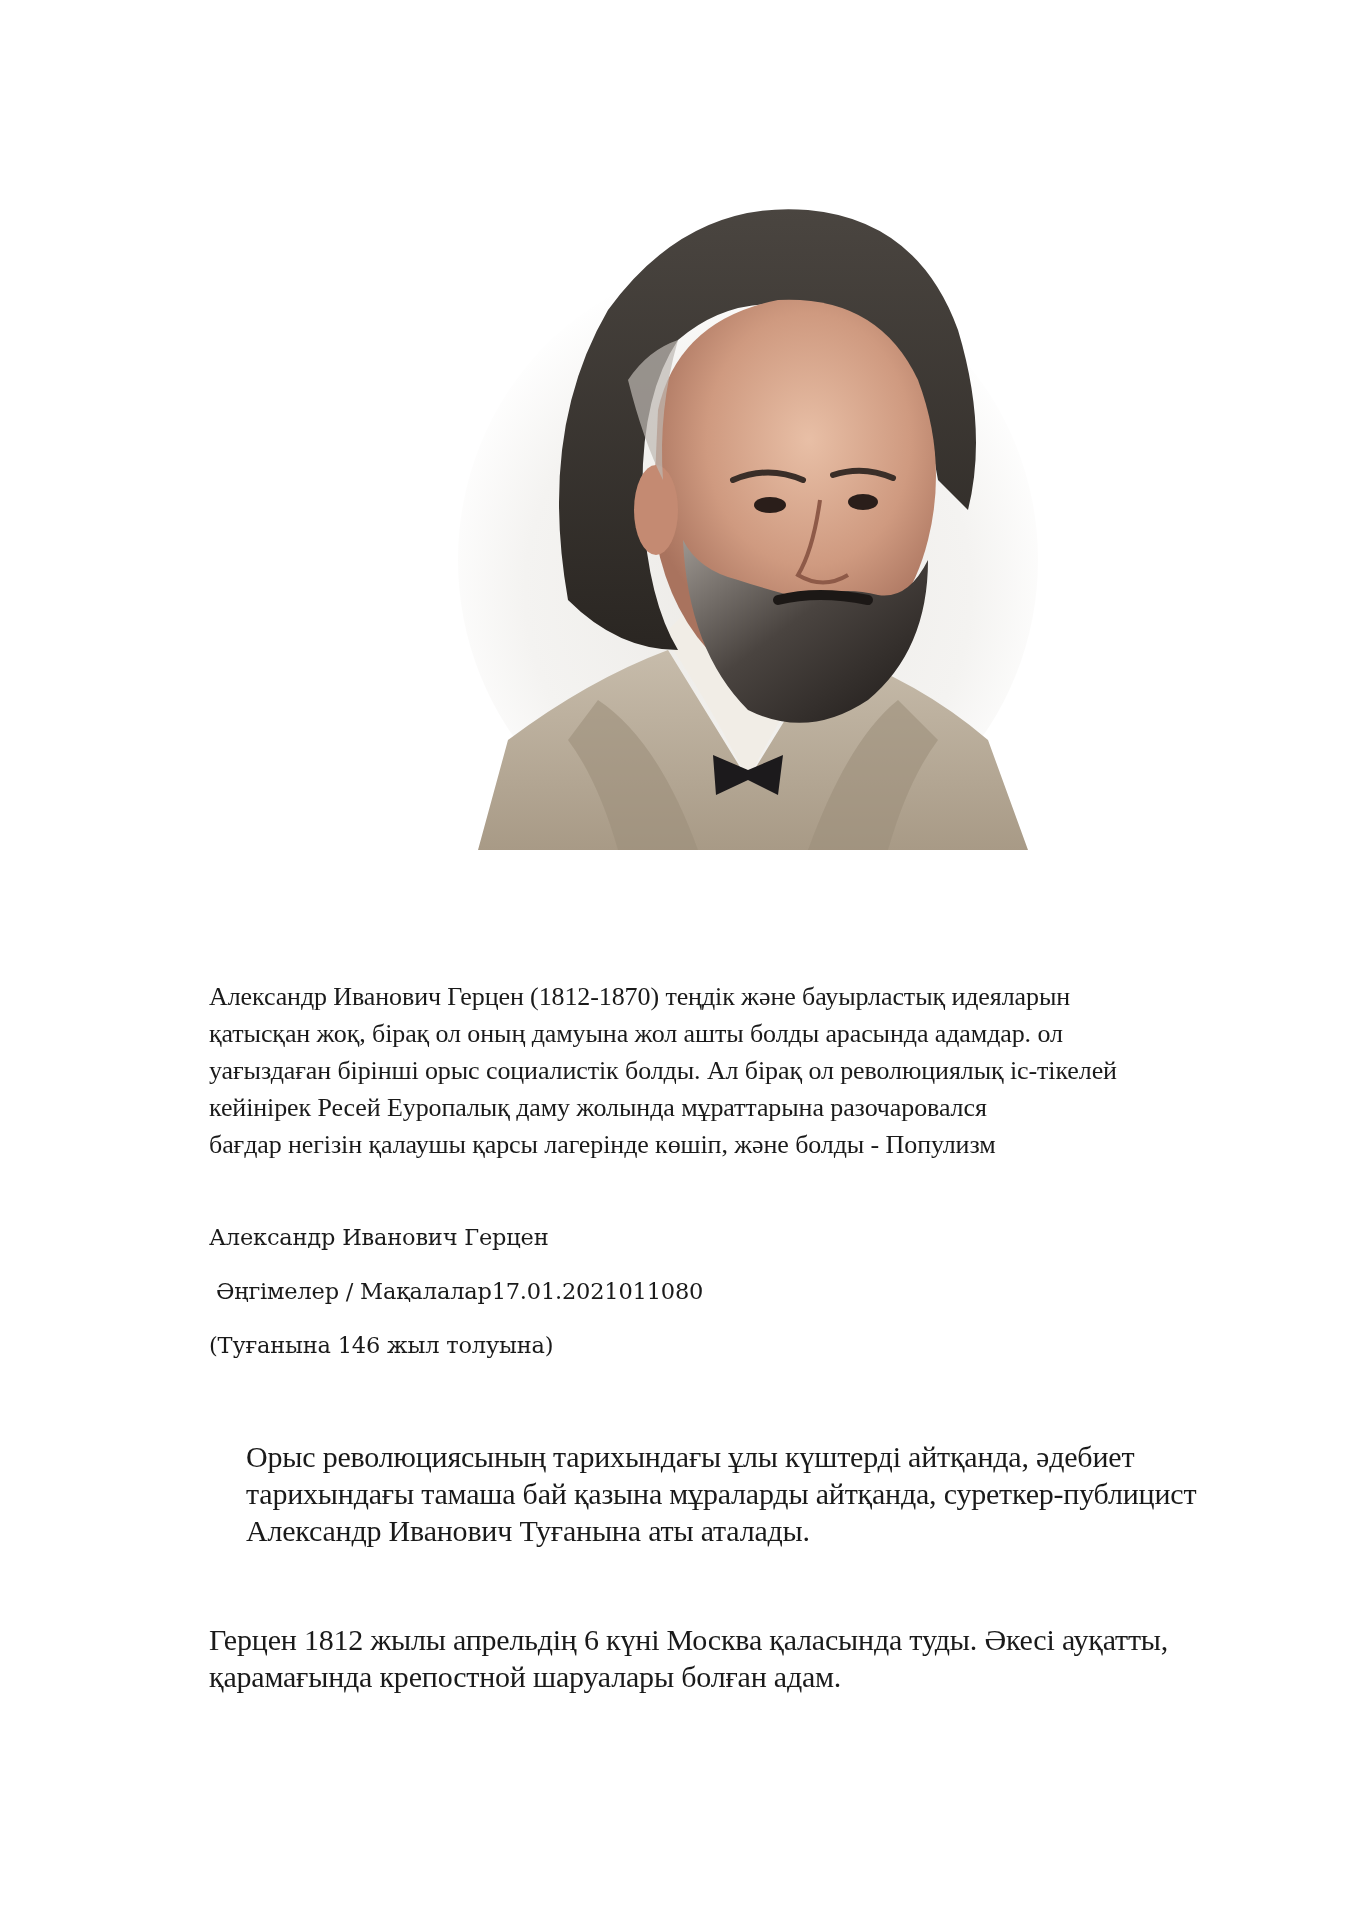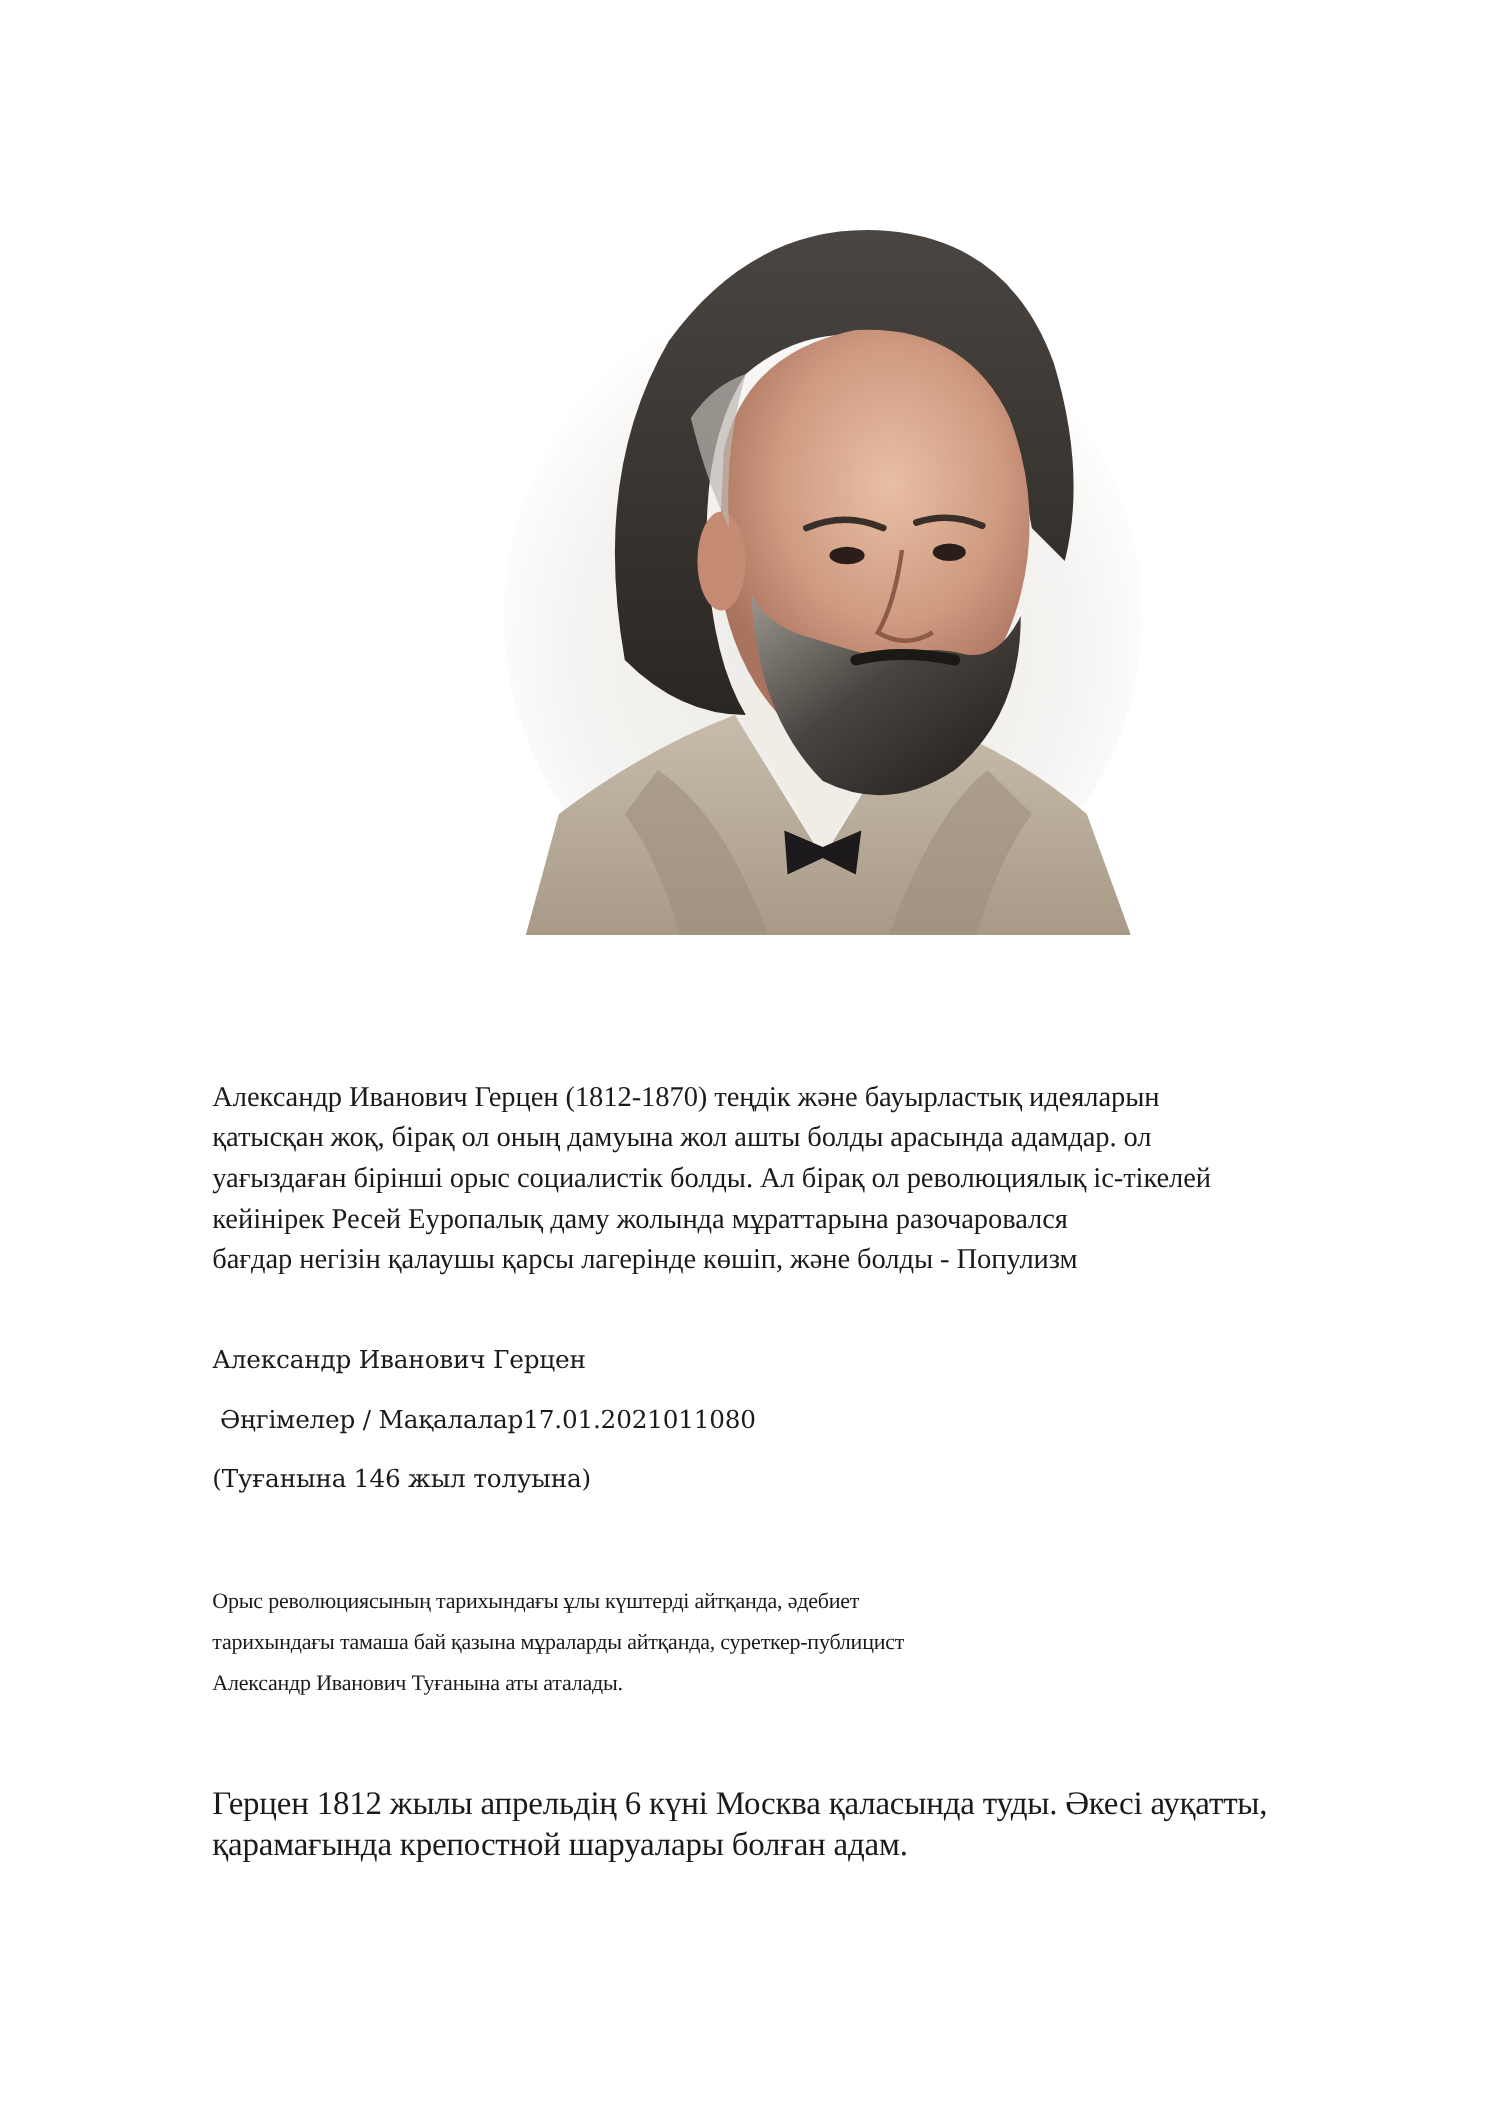"Александр Иванович Герцен (1812-1870)" .text-block { left: 193px -> 209px }
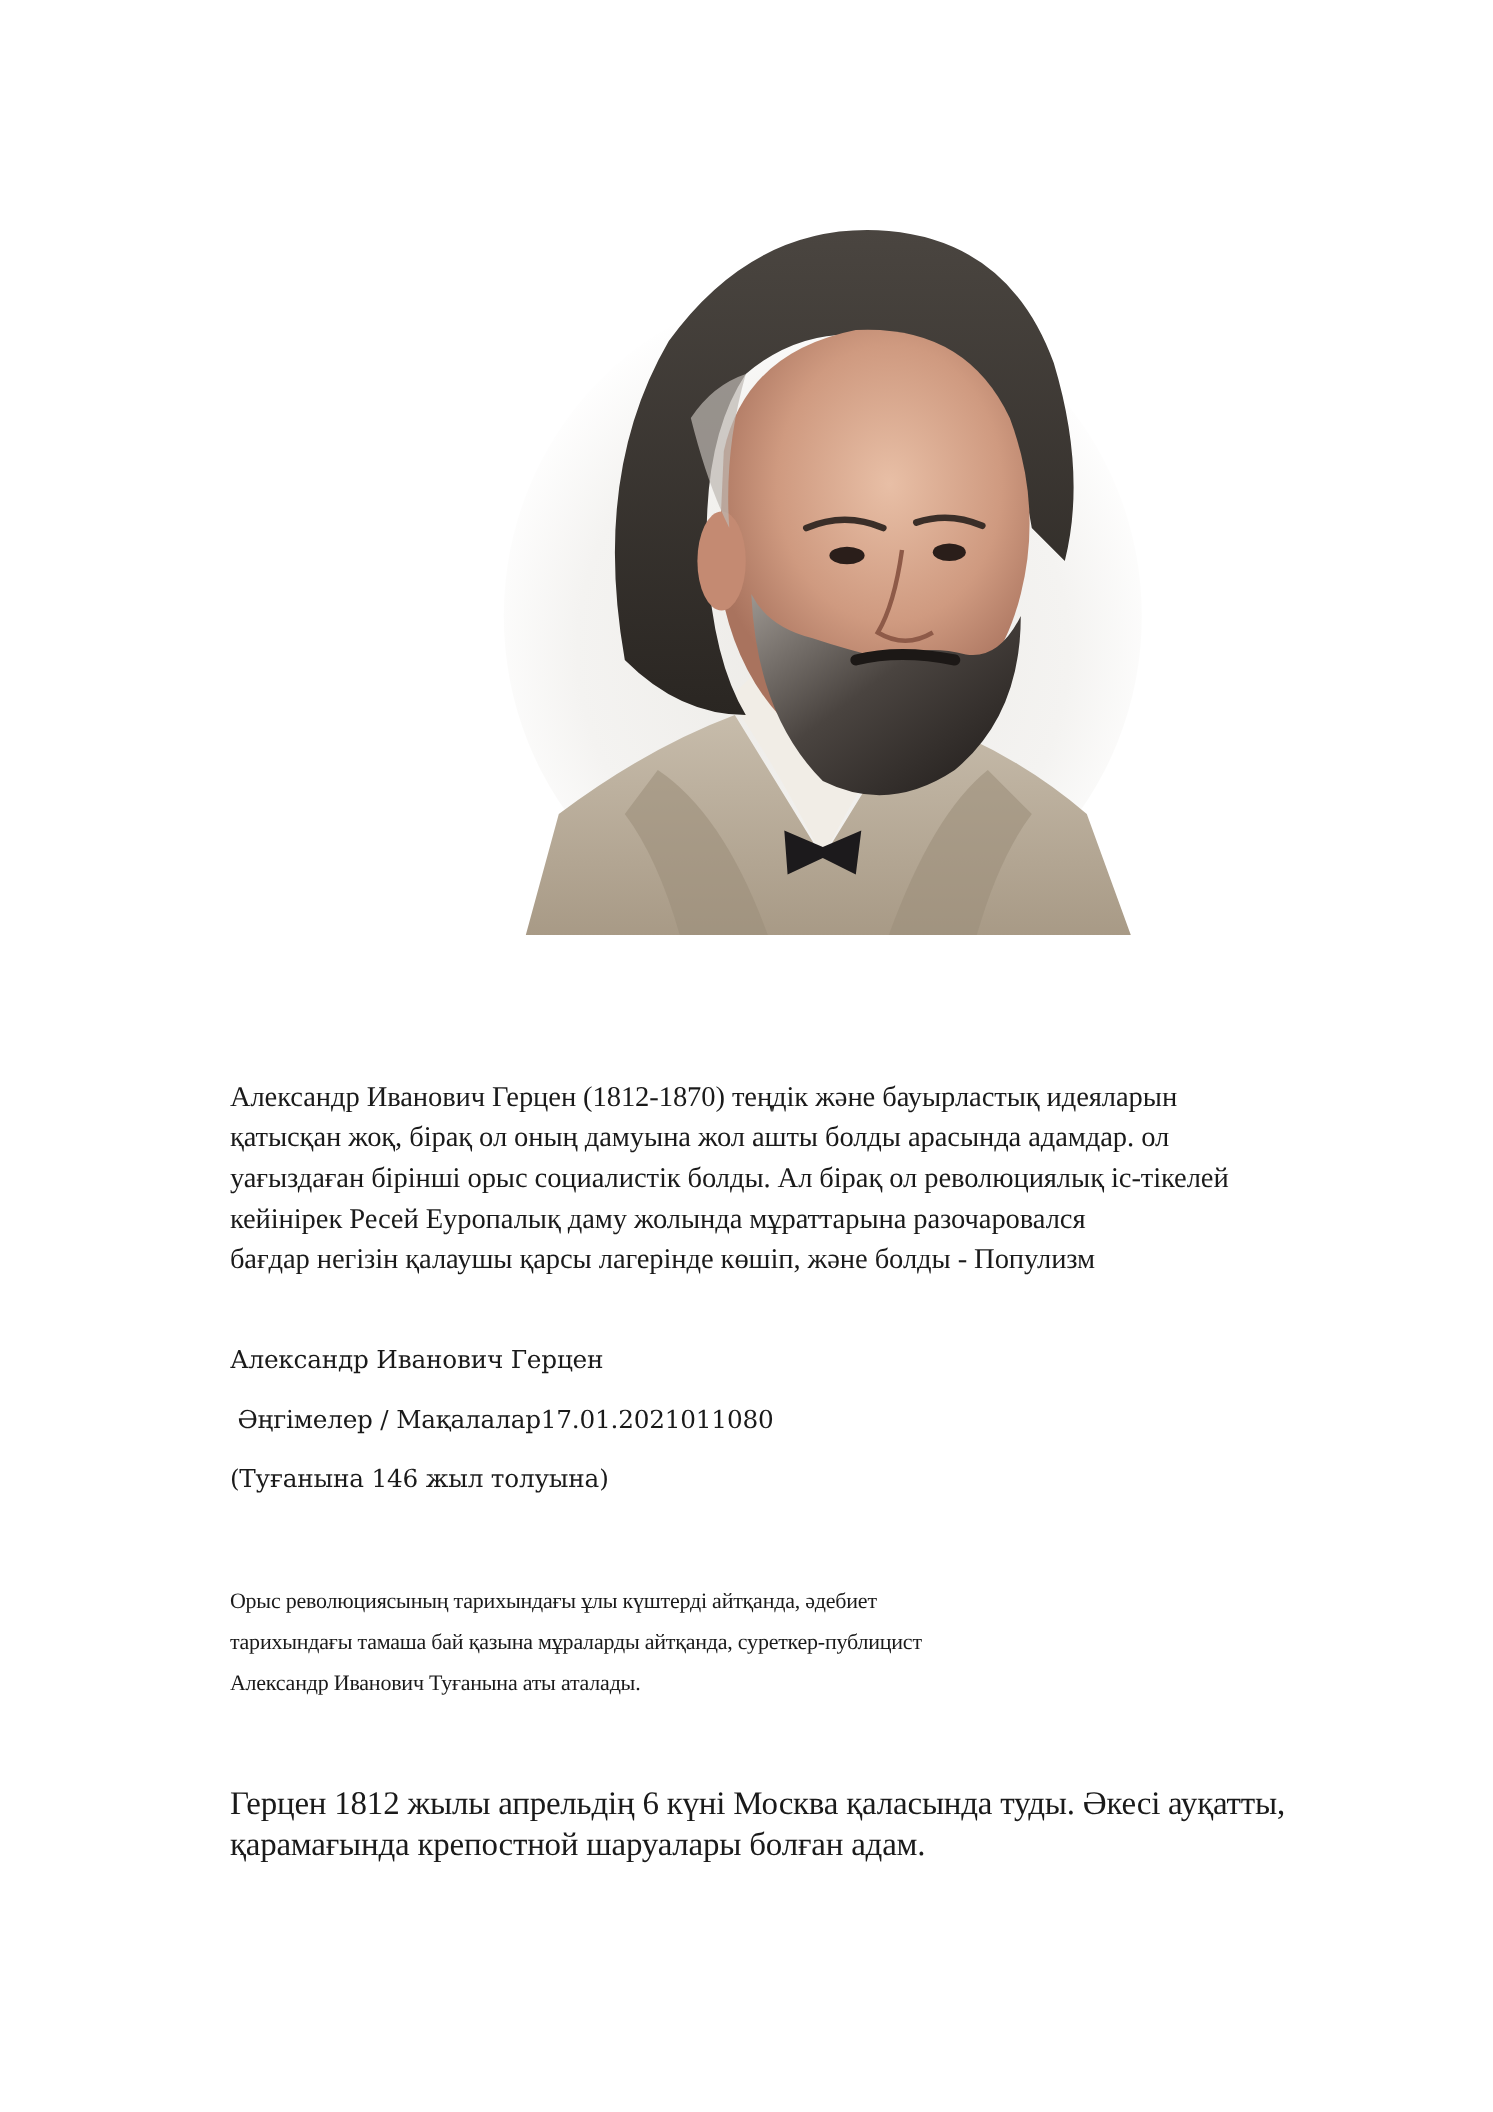"Орыс революциясының тарихындағы ұлы" .para-2 { font-size: 20px -> 30px; margin-left: none -> 37px }
